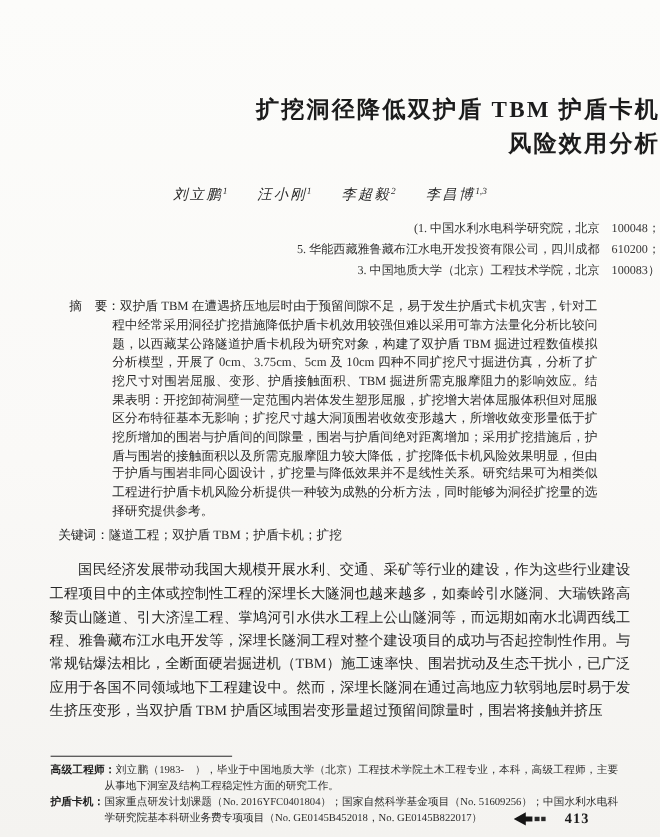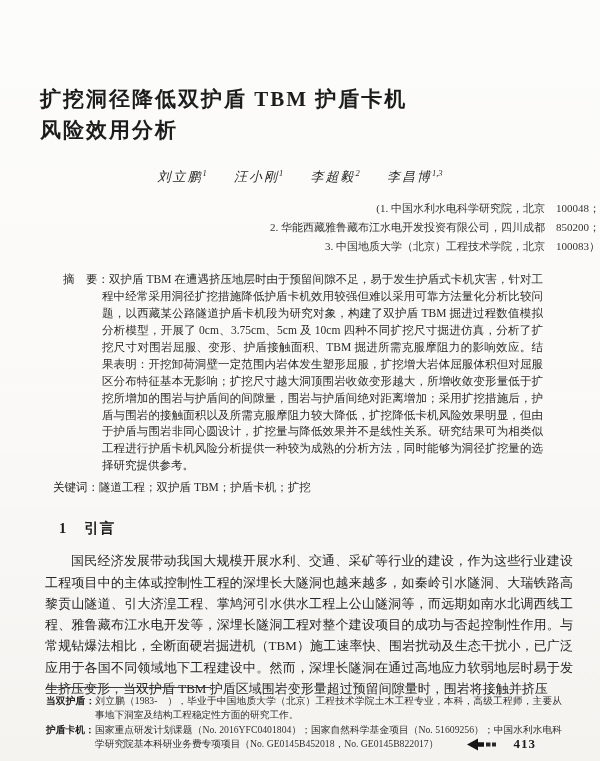"扩挖洞径降低双护盾 TBM 护盾卡机" .title-block { text-align: left -> right }
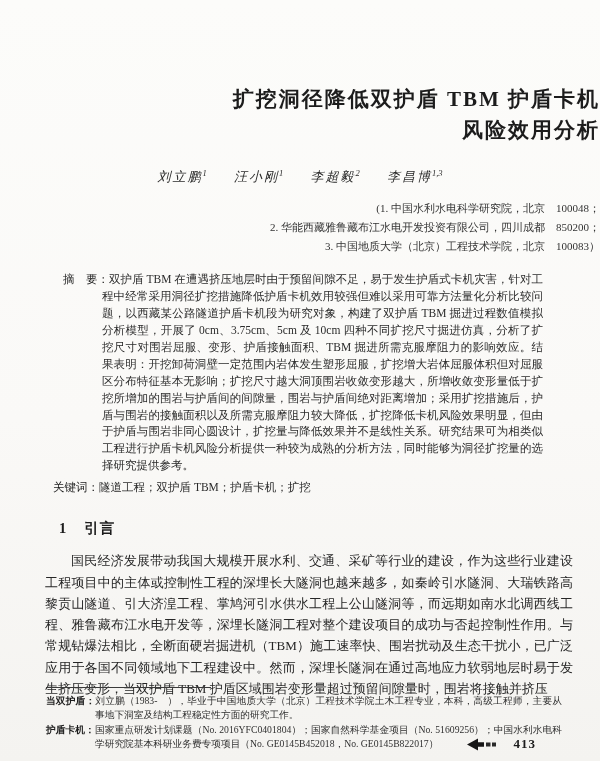"2. 华能西藏雅鲁藏布江水电开发投资有限公司，四川成都 850200；" div { text: 2. 华能西藏雅鲁藏布江水电开发投资有限公司，四川成都　850200 -> 5. 华能西藏雅鲁藏布江水电开发投资有限公司，四川成都　610200 }
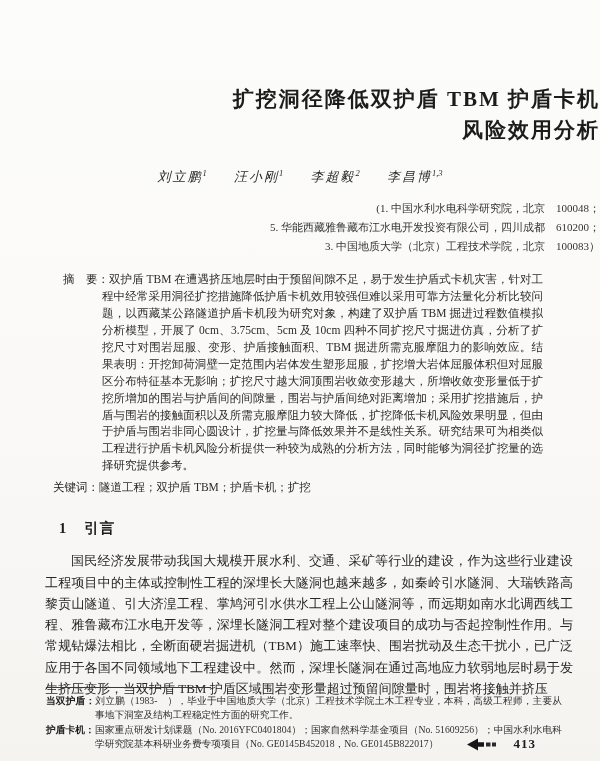"1 引言" div.section-heading { html: <div> <span>1</span><span>引言</span> </div> -> none }
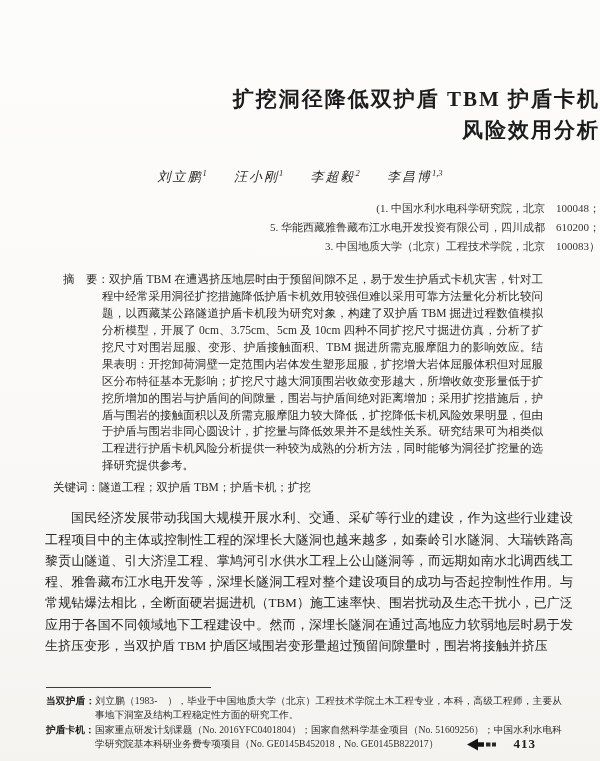"当双护盾：" span.lbl { text: 当双护盾 -> 高级工程师 }
